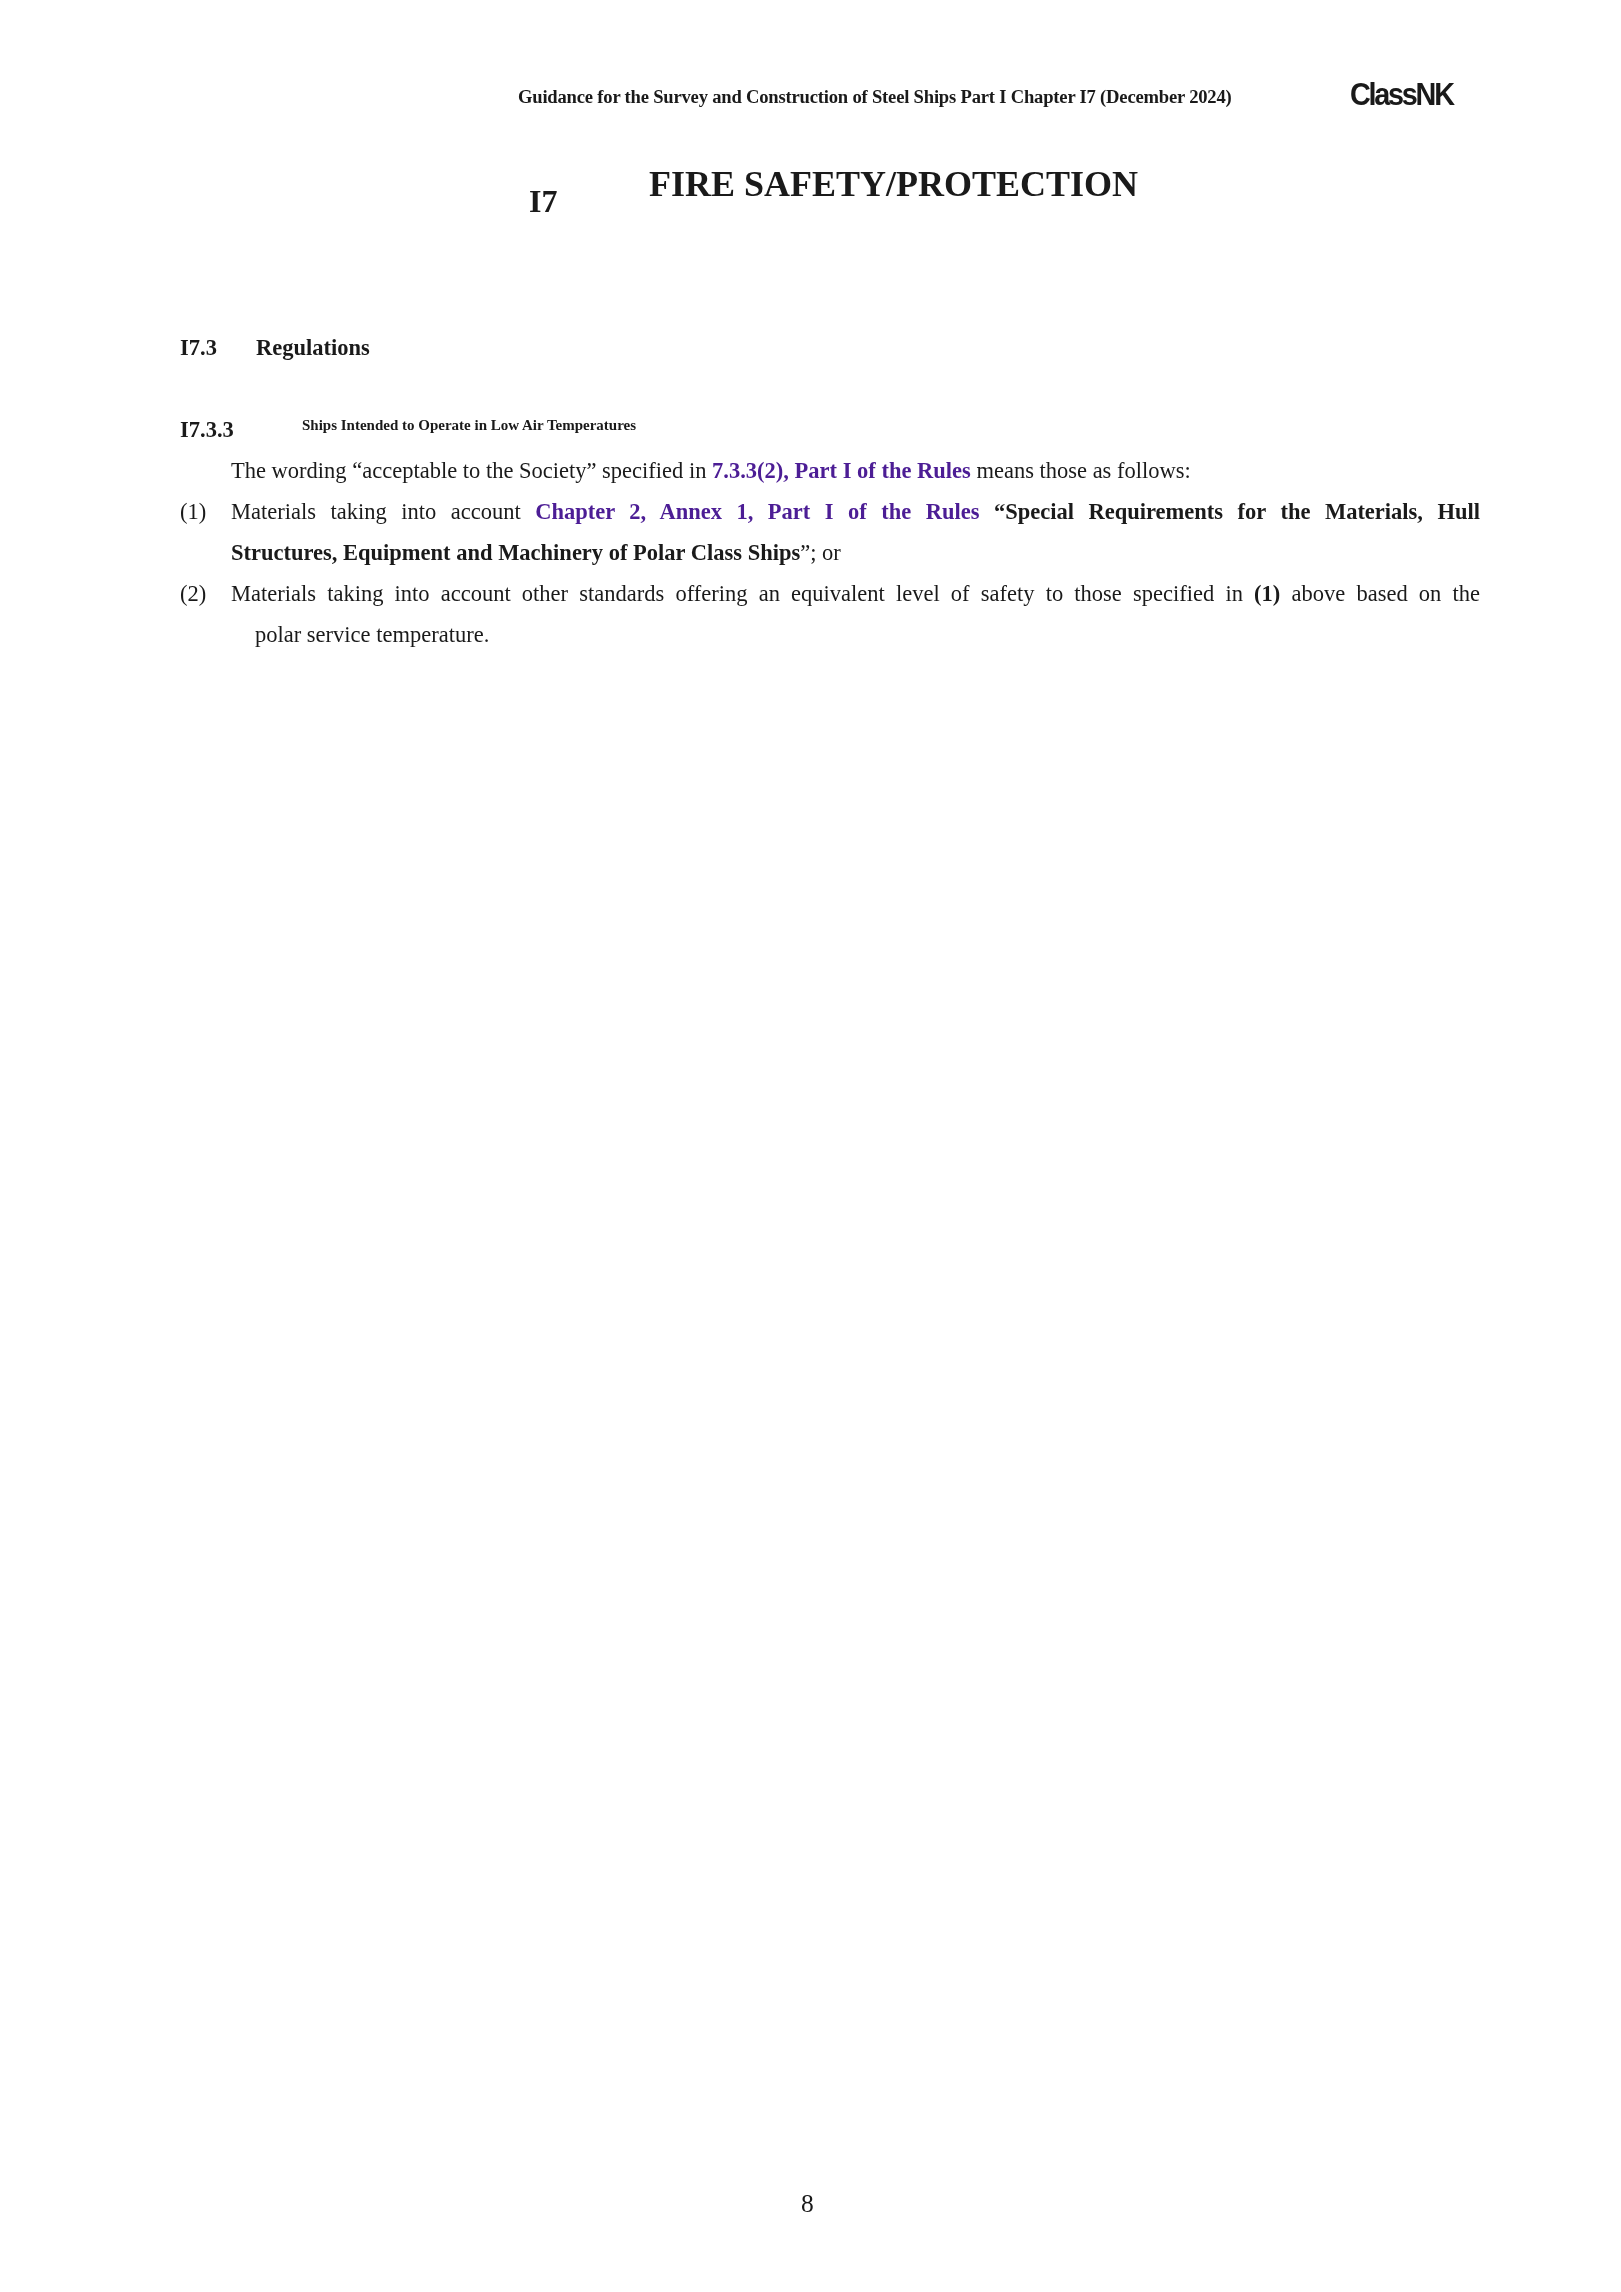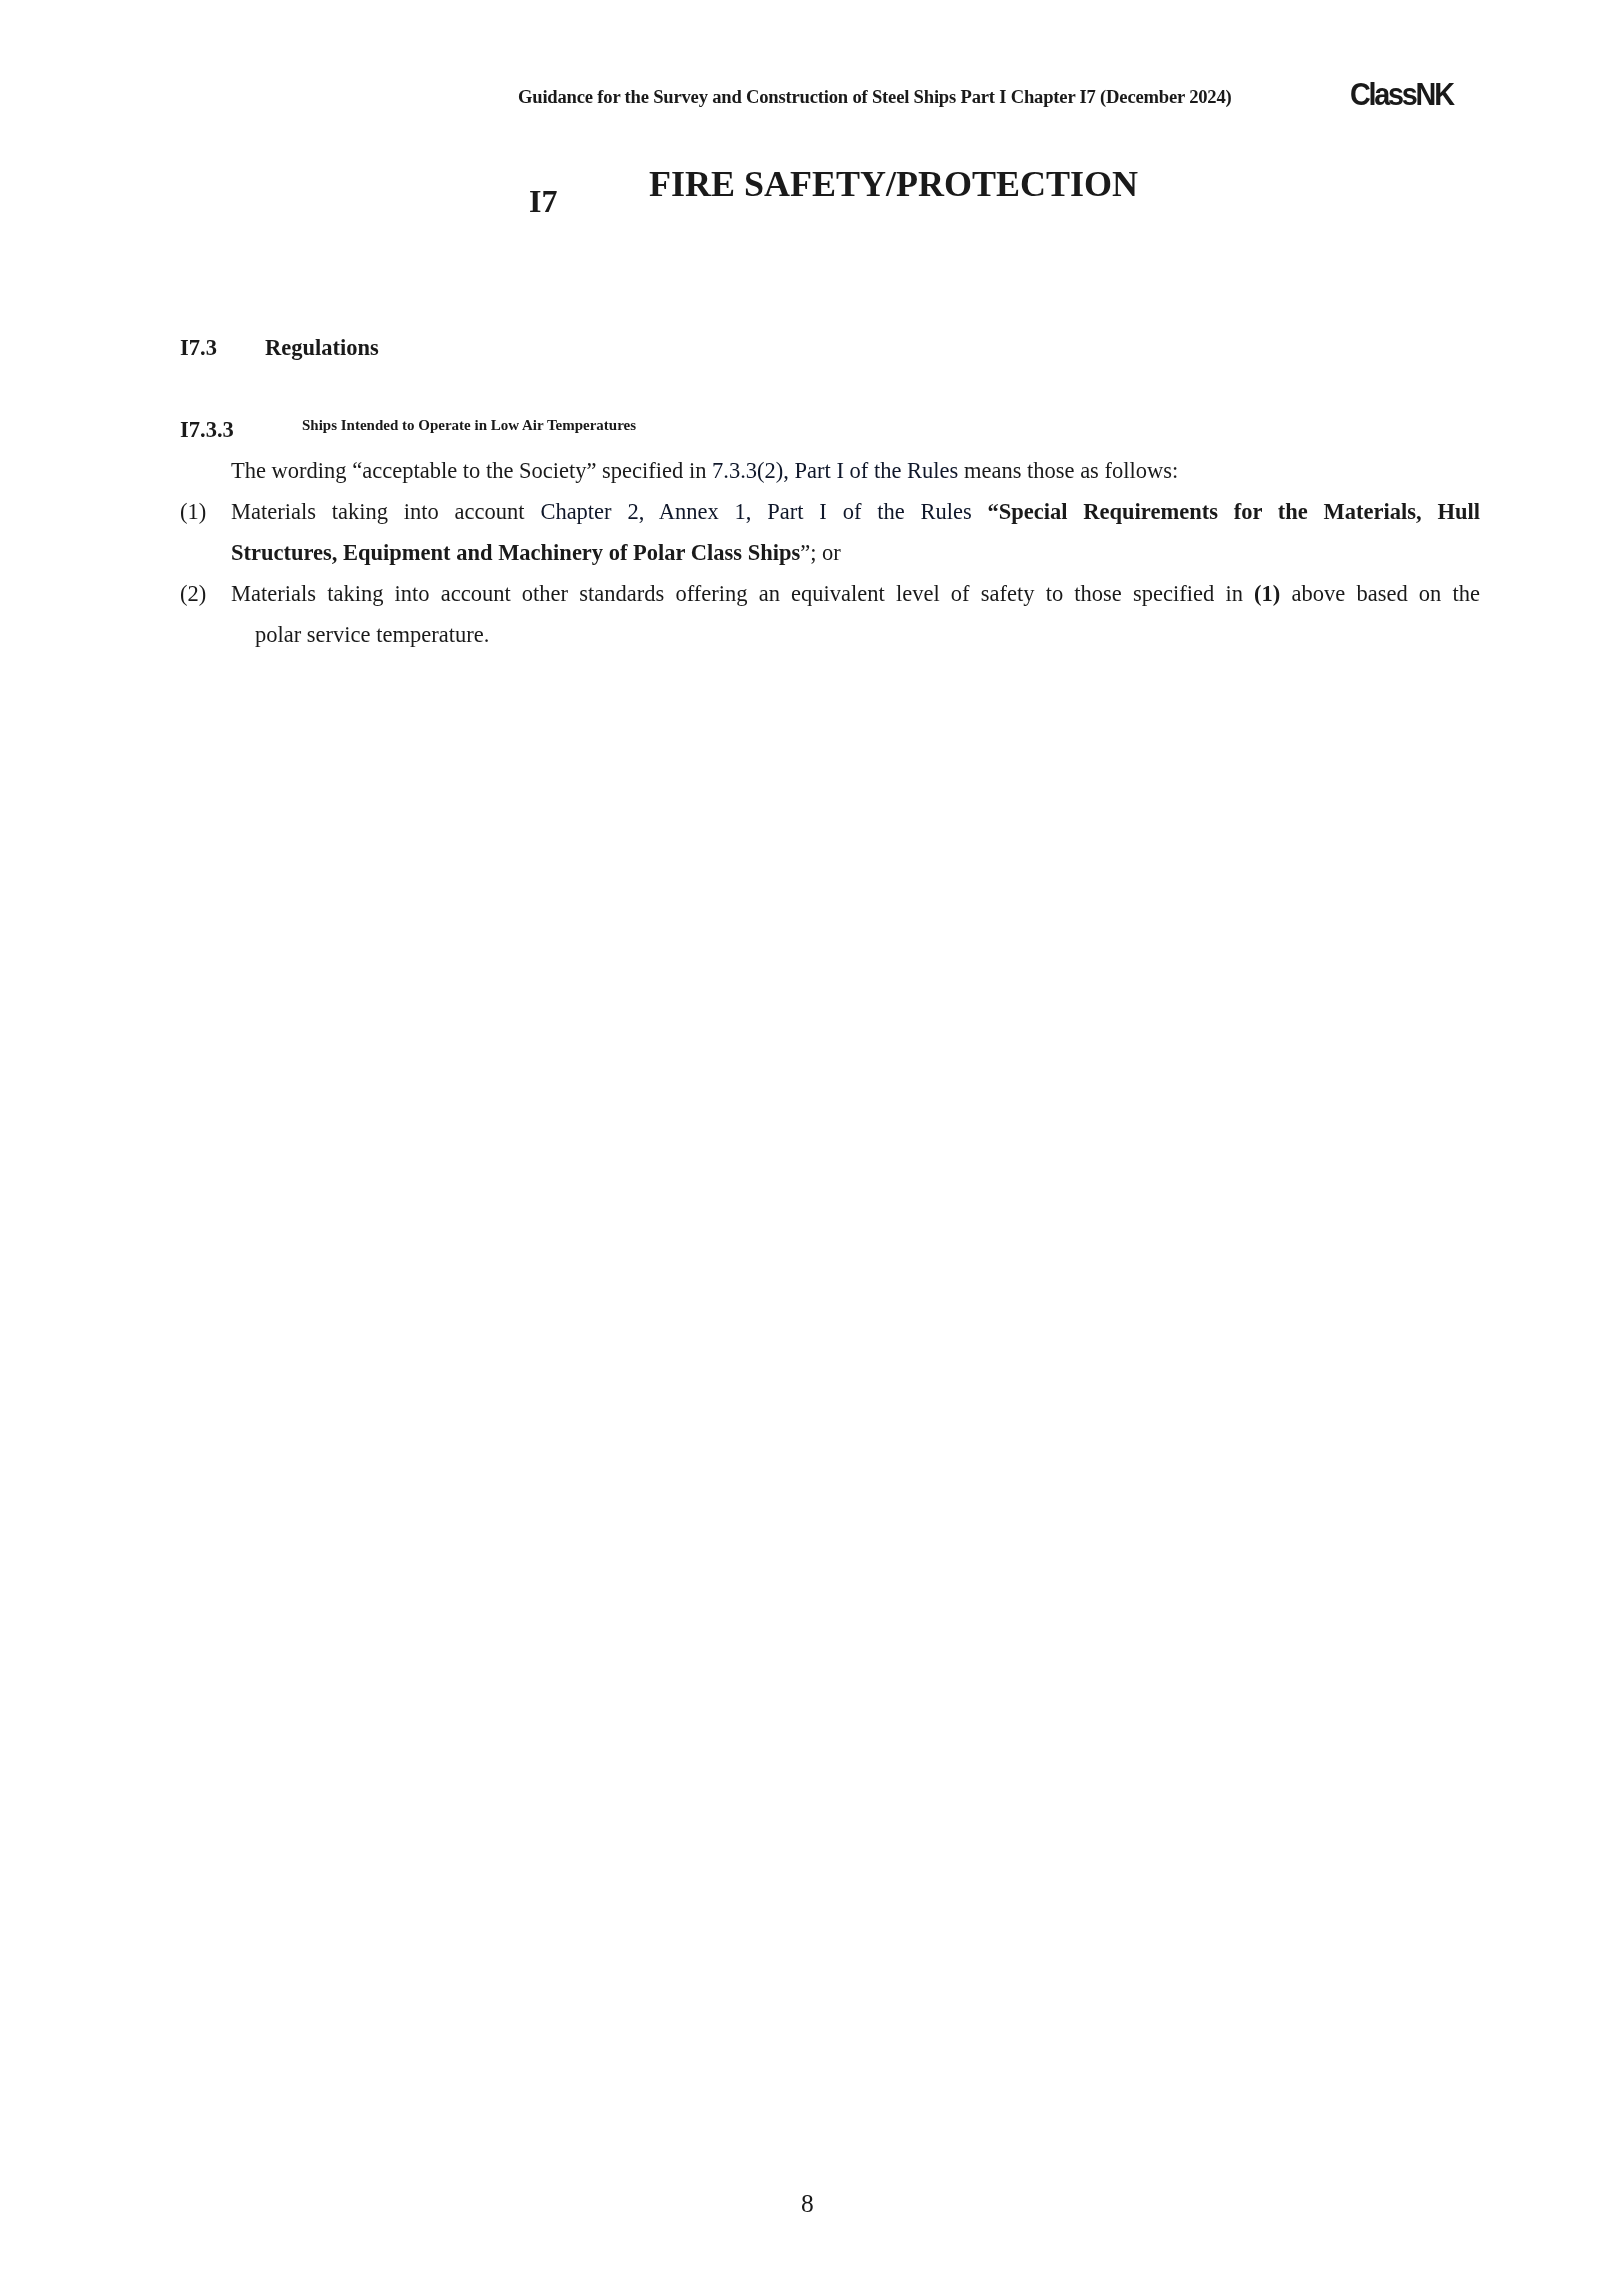"Regulations" .sec-title { left: 265px -> 256px }
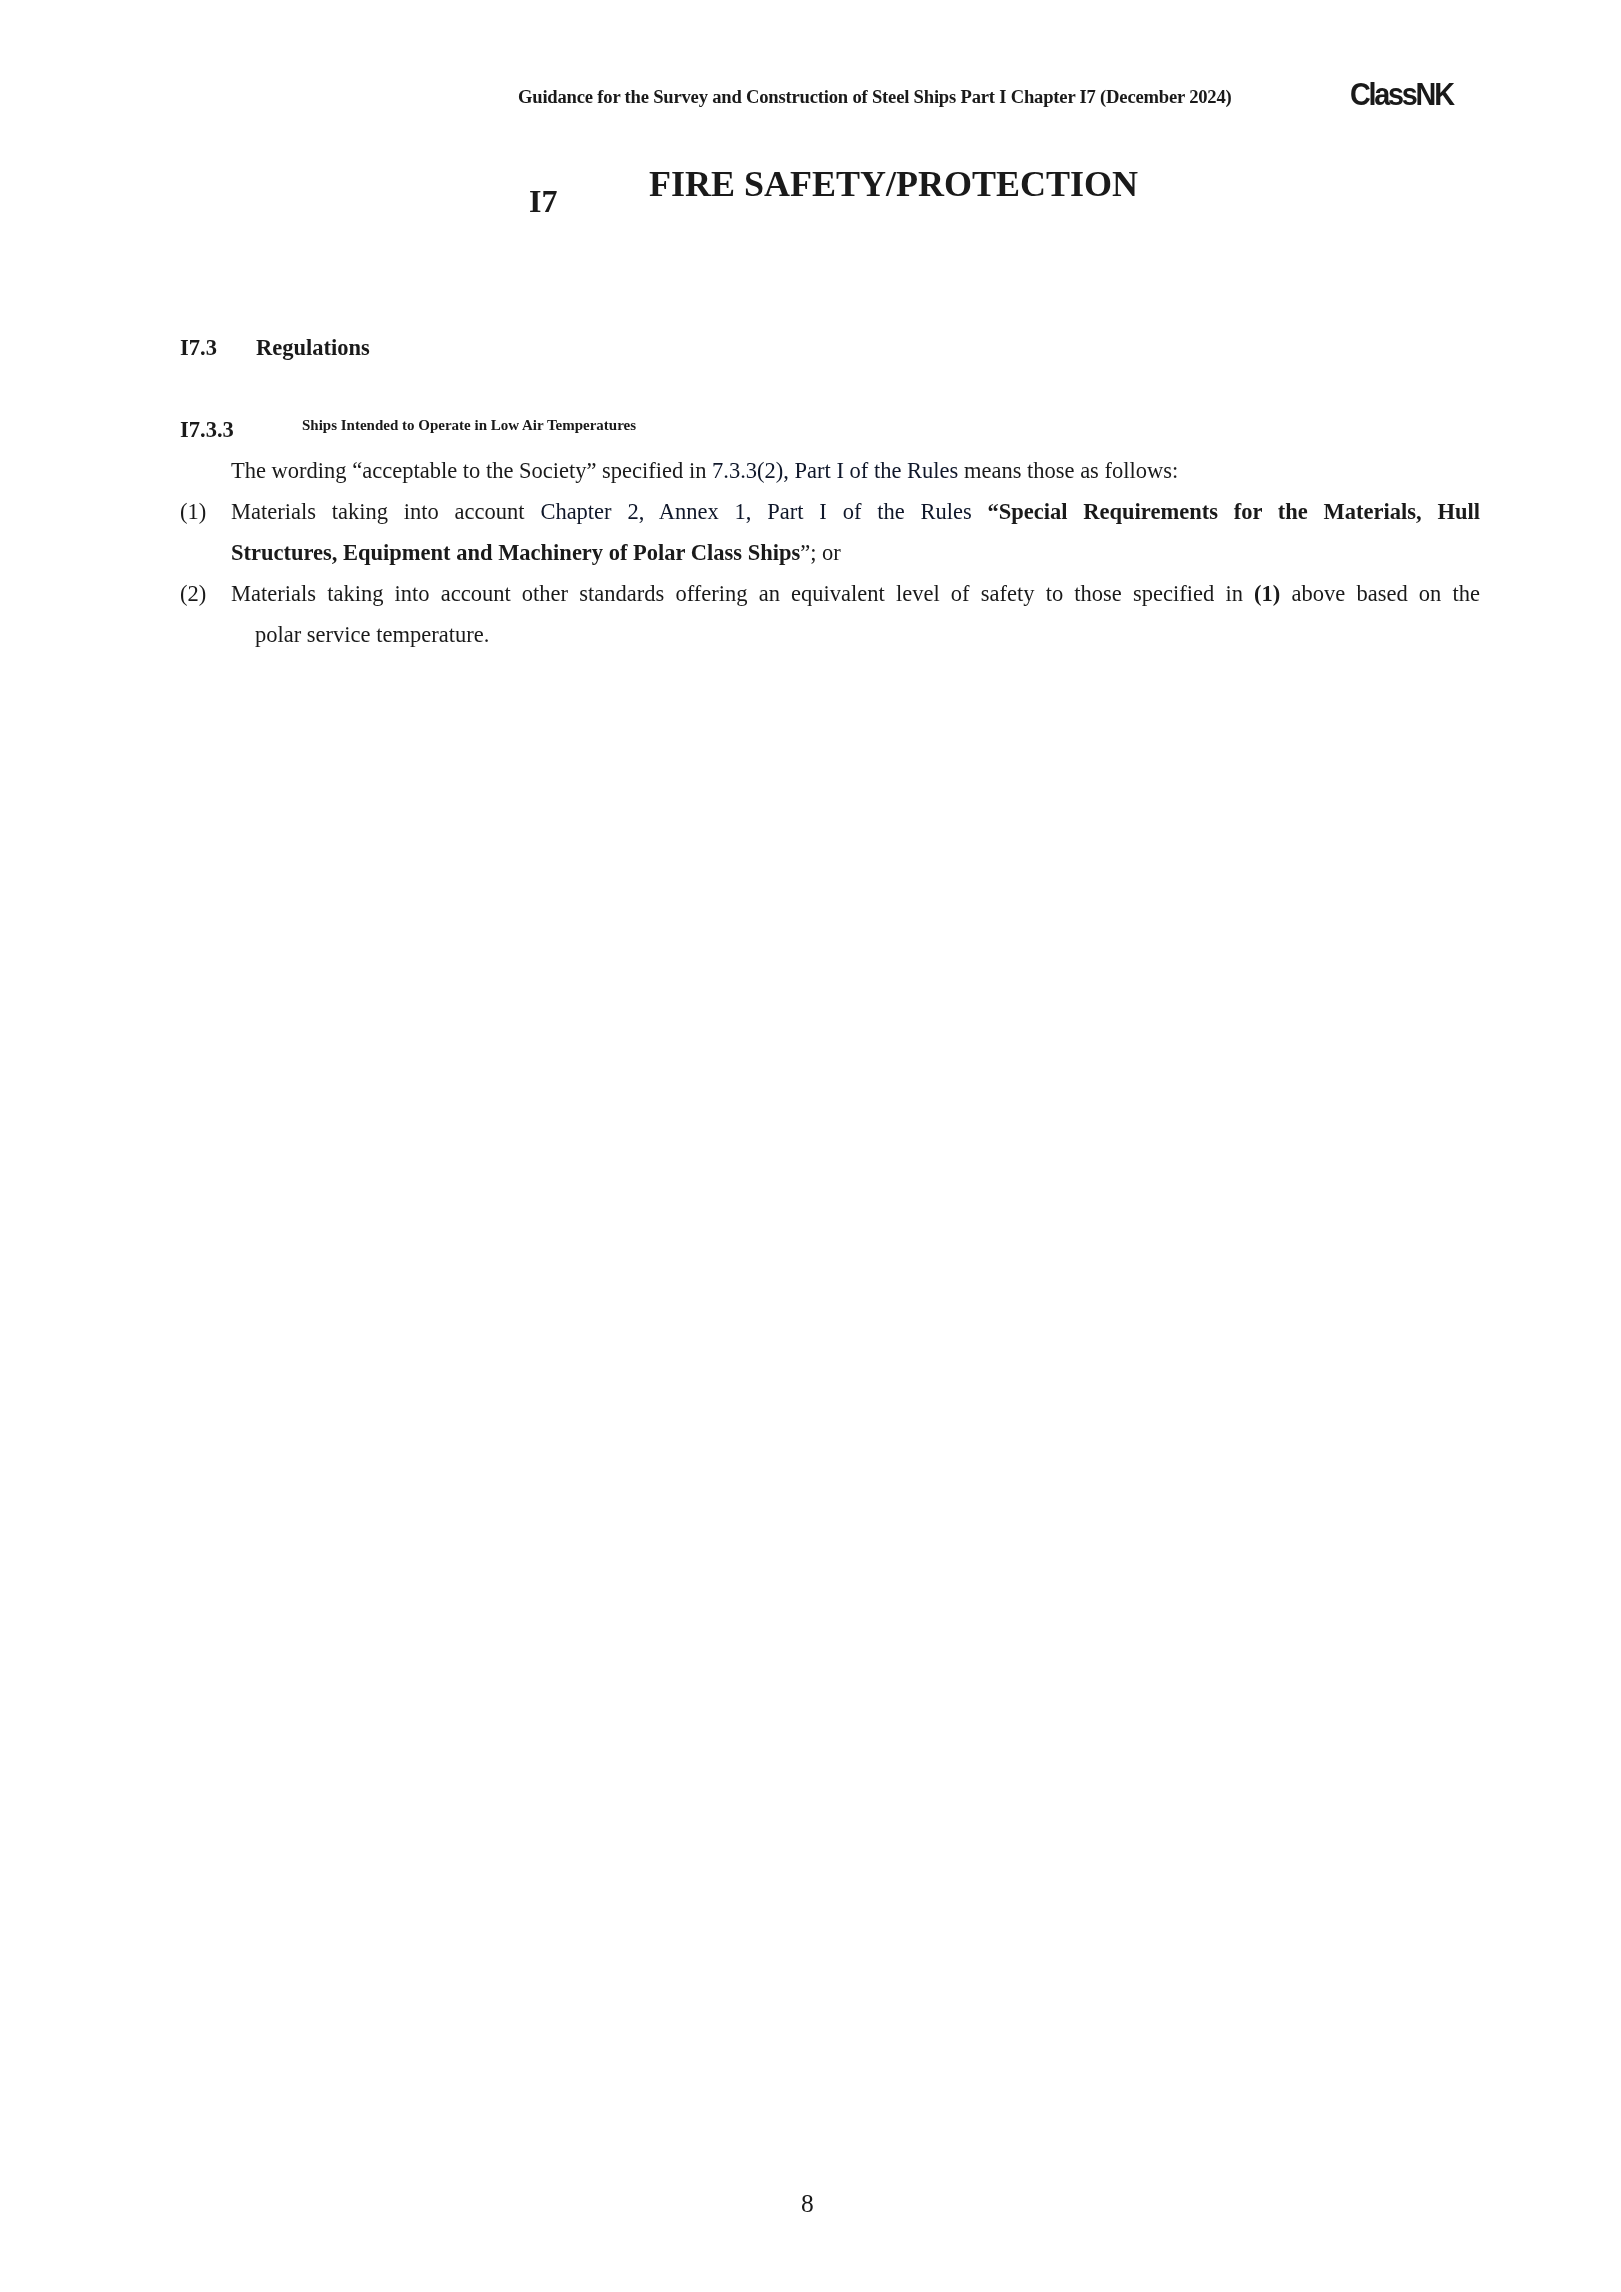"7.3.3(2), Part I of the" .link { color: #0f172a -> #4c1d95; font-weight: normal -> bold }
